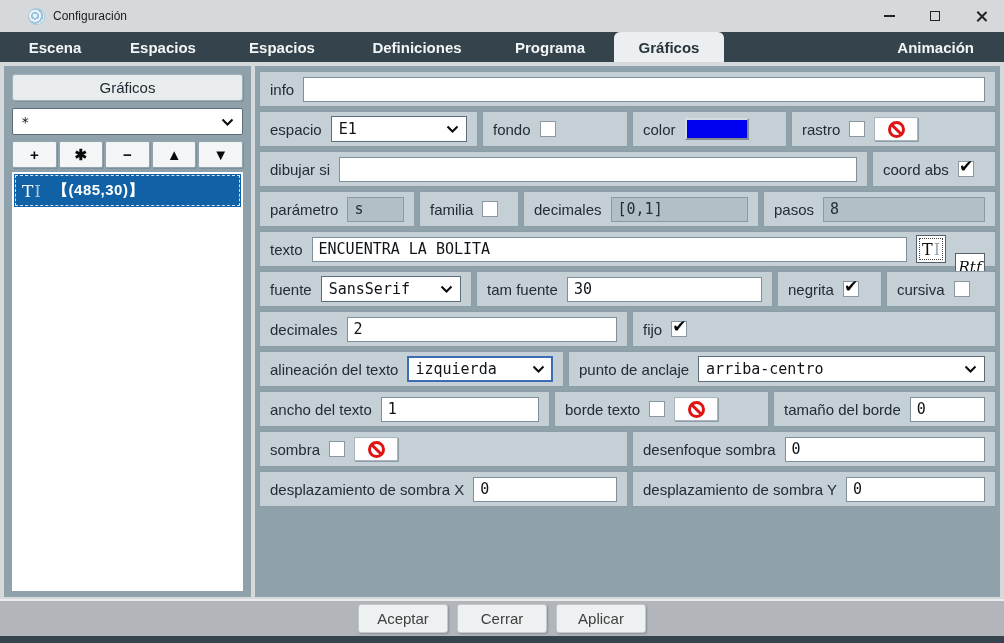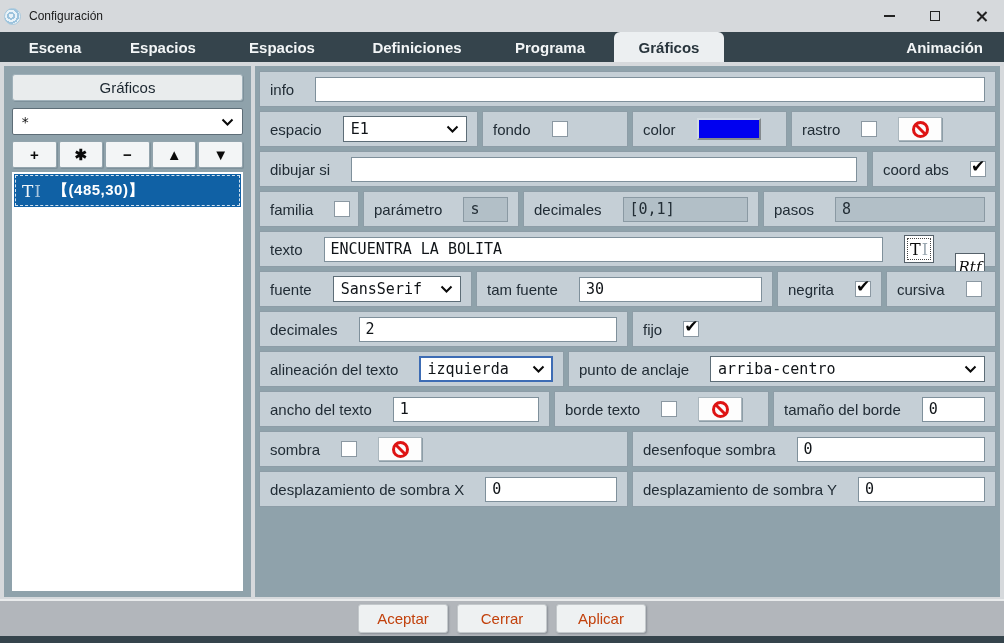"Configuración" .titlebar { padding-left: 4px -> 28px }
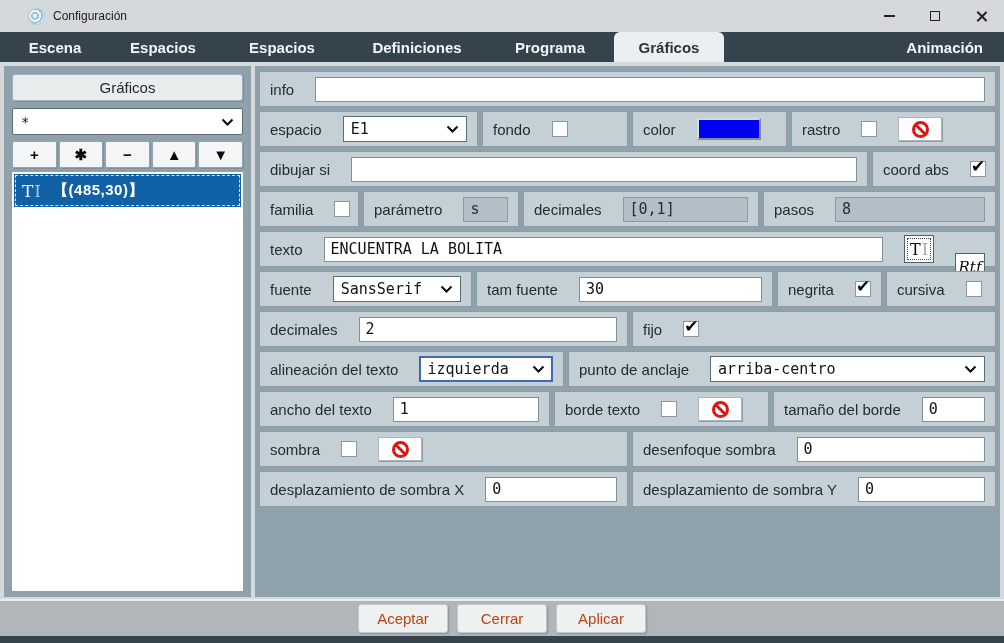"Animación" .tab.right { padding-right: 21px -> 30px }
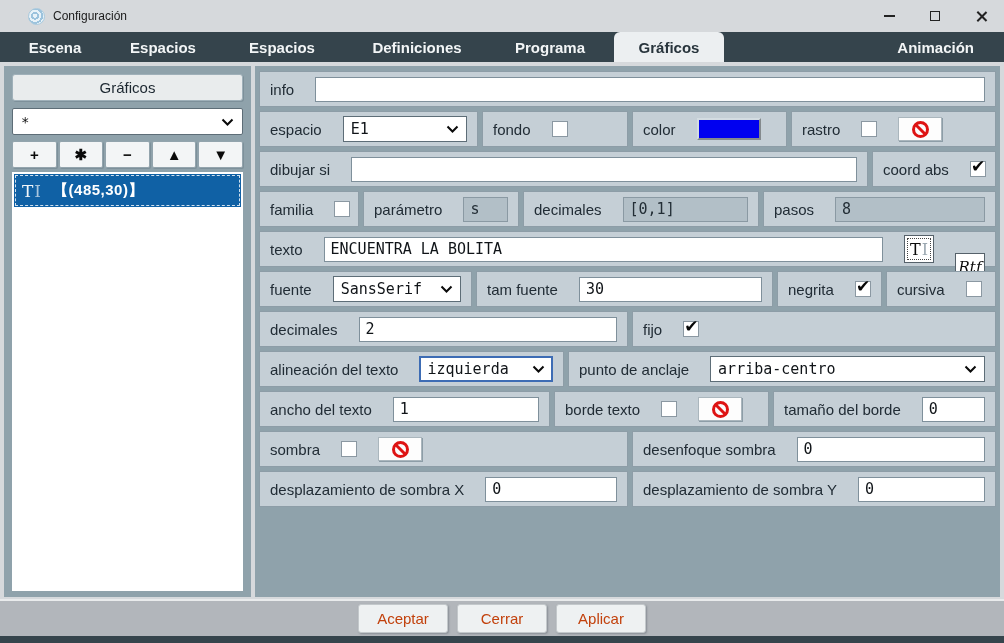"info" .group { gap: 21px -> 9px }
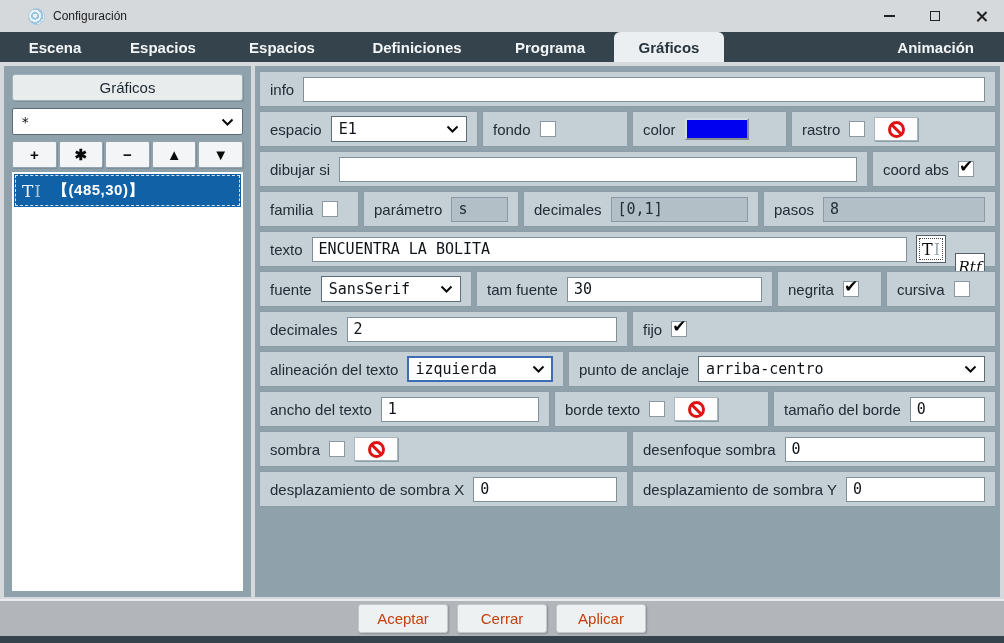"familia" div.group { order: before "parámetro" -> after "parámetro" }
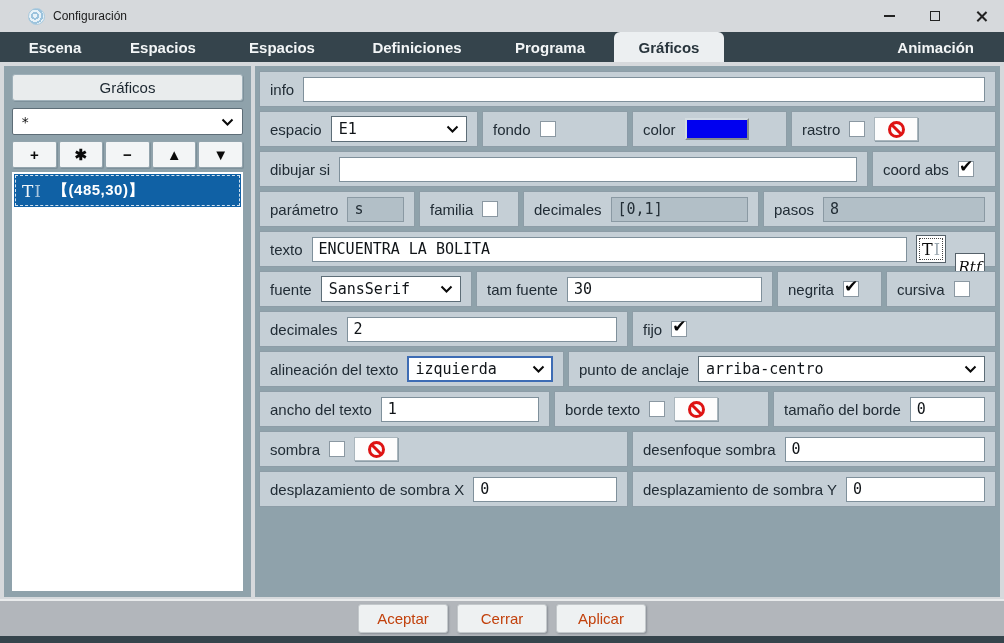"Aceptar" .footer-btn { color: #c2410c -> #404040 }
